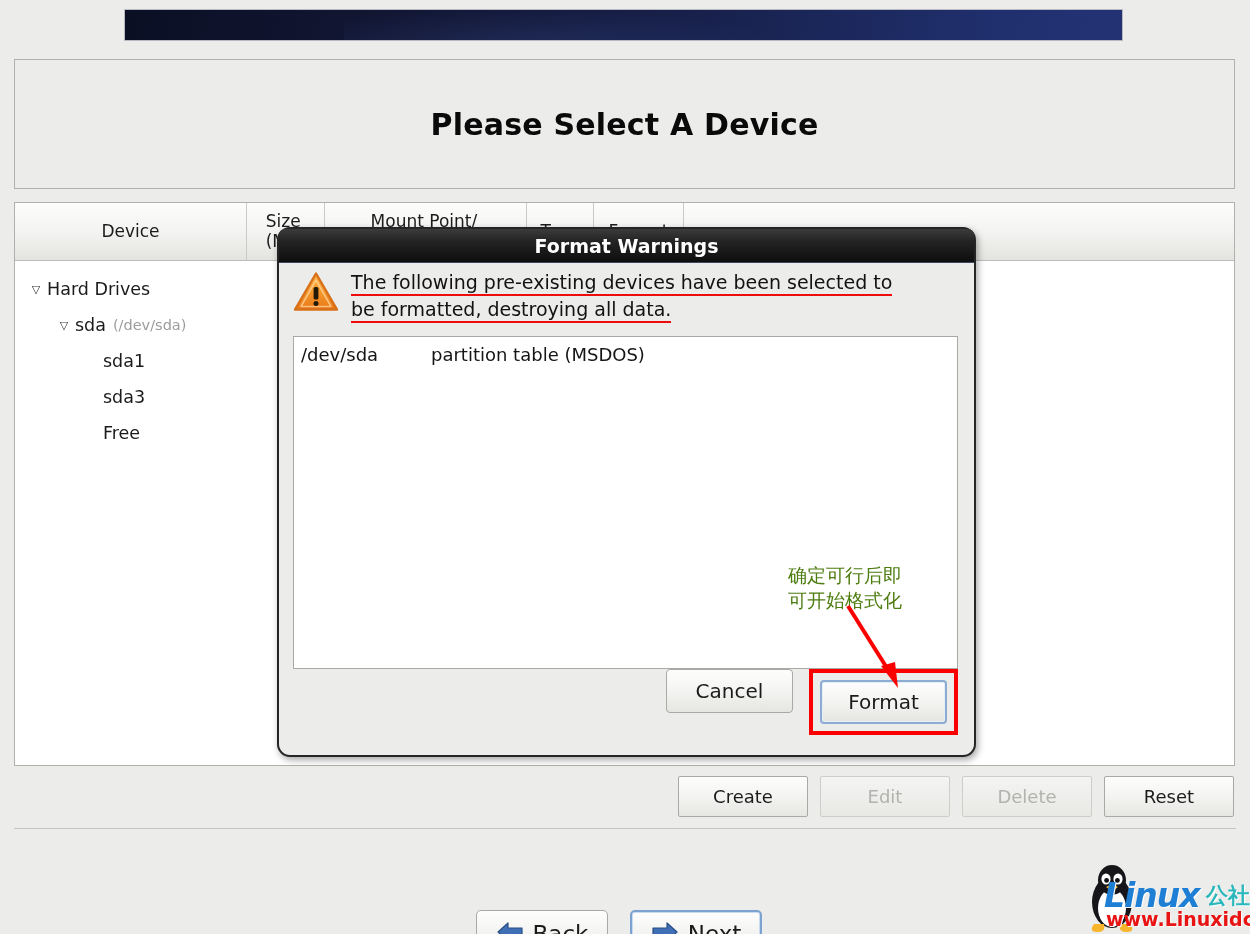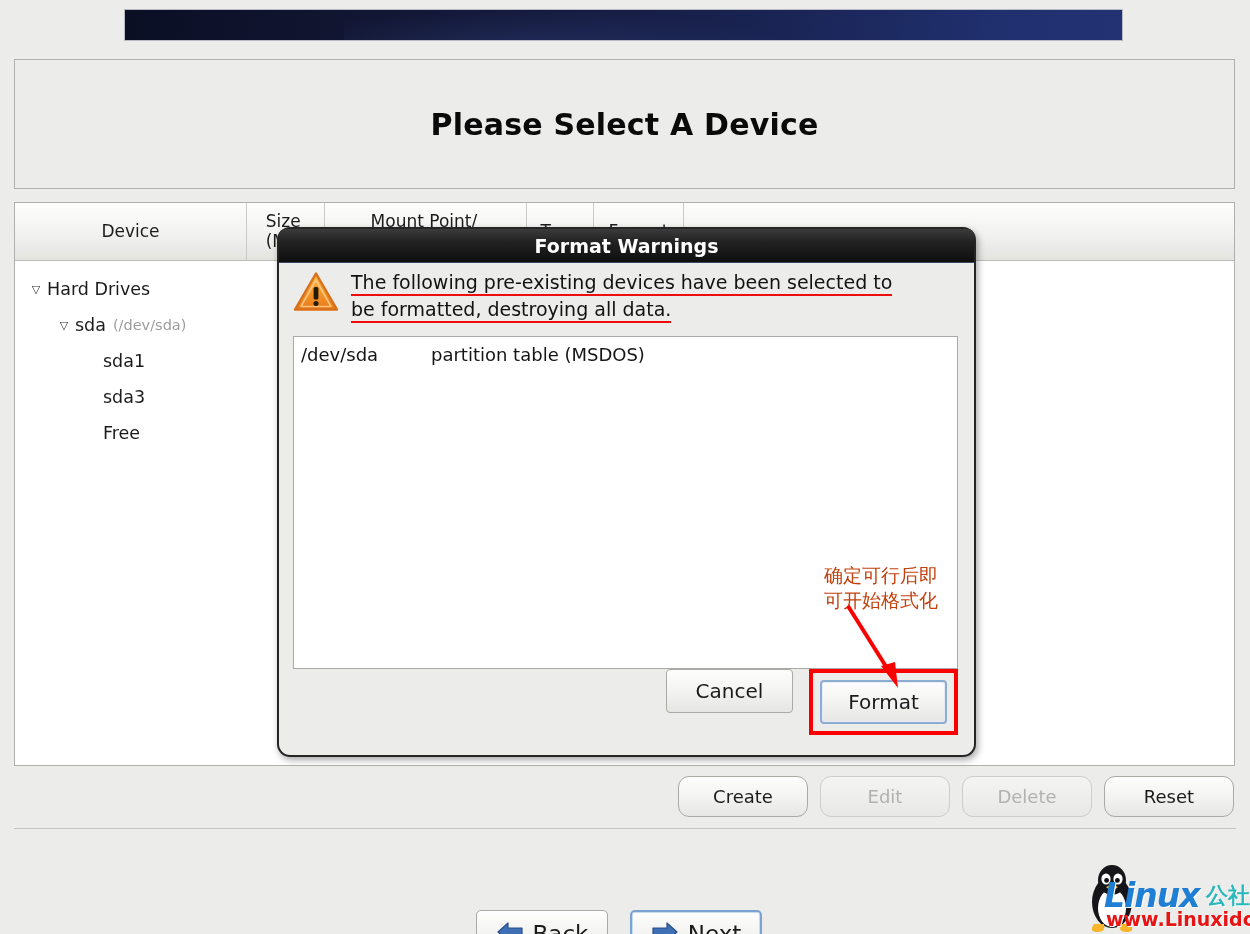"确定可行后即" #annot-text { color: #c2410c -> #4d7c0f; left: 824px -> 788px }
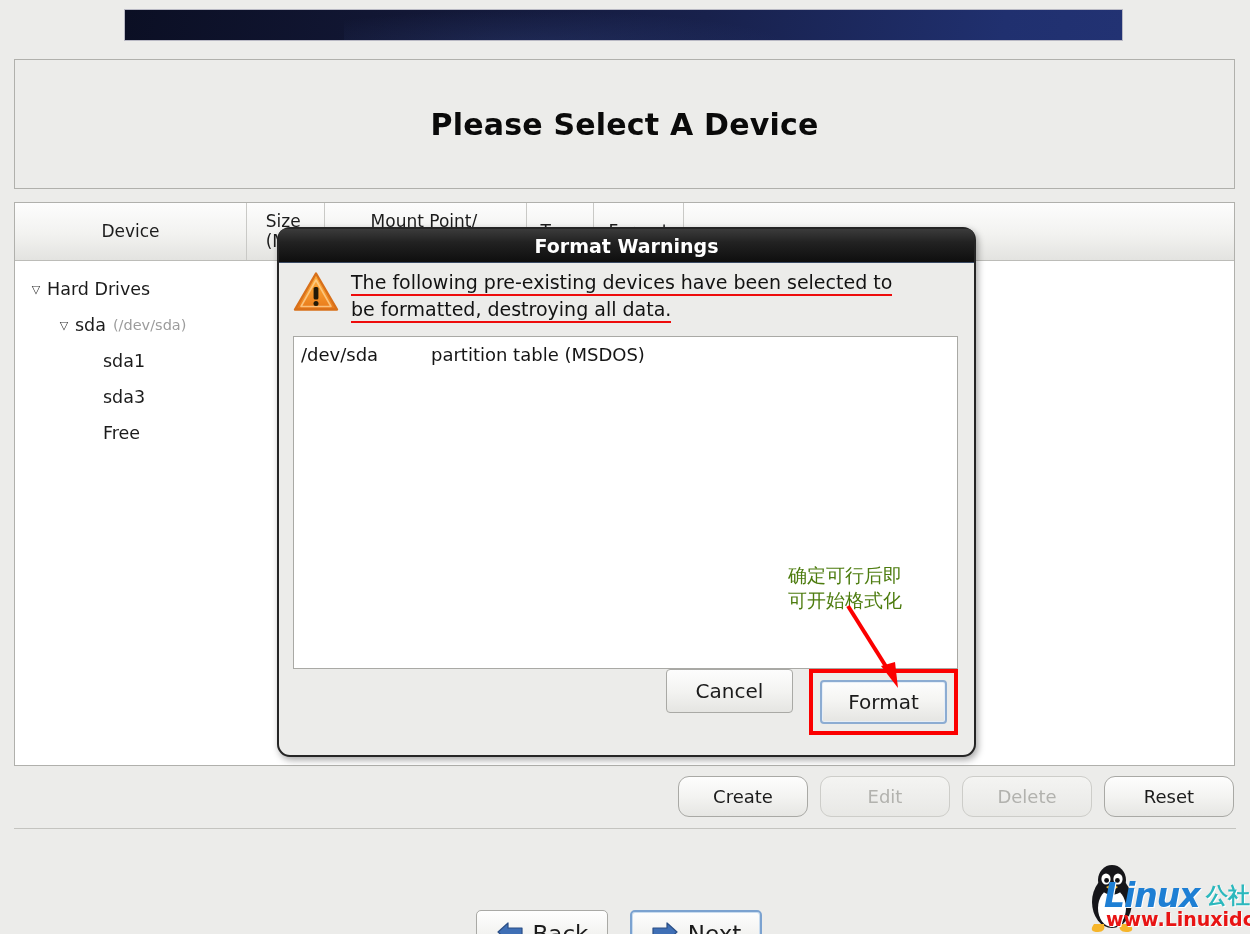"Create" .btn { border-radius: 11px -> 2px }
